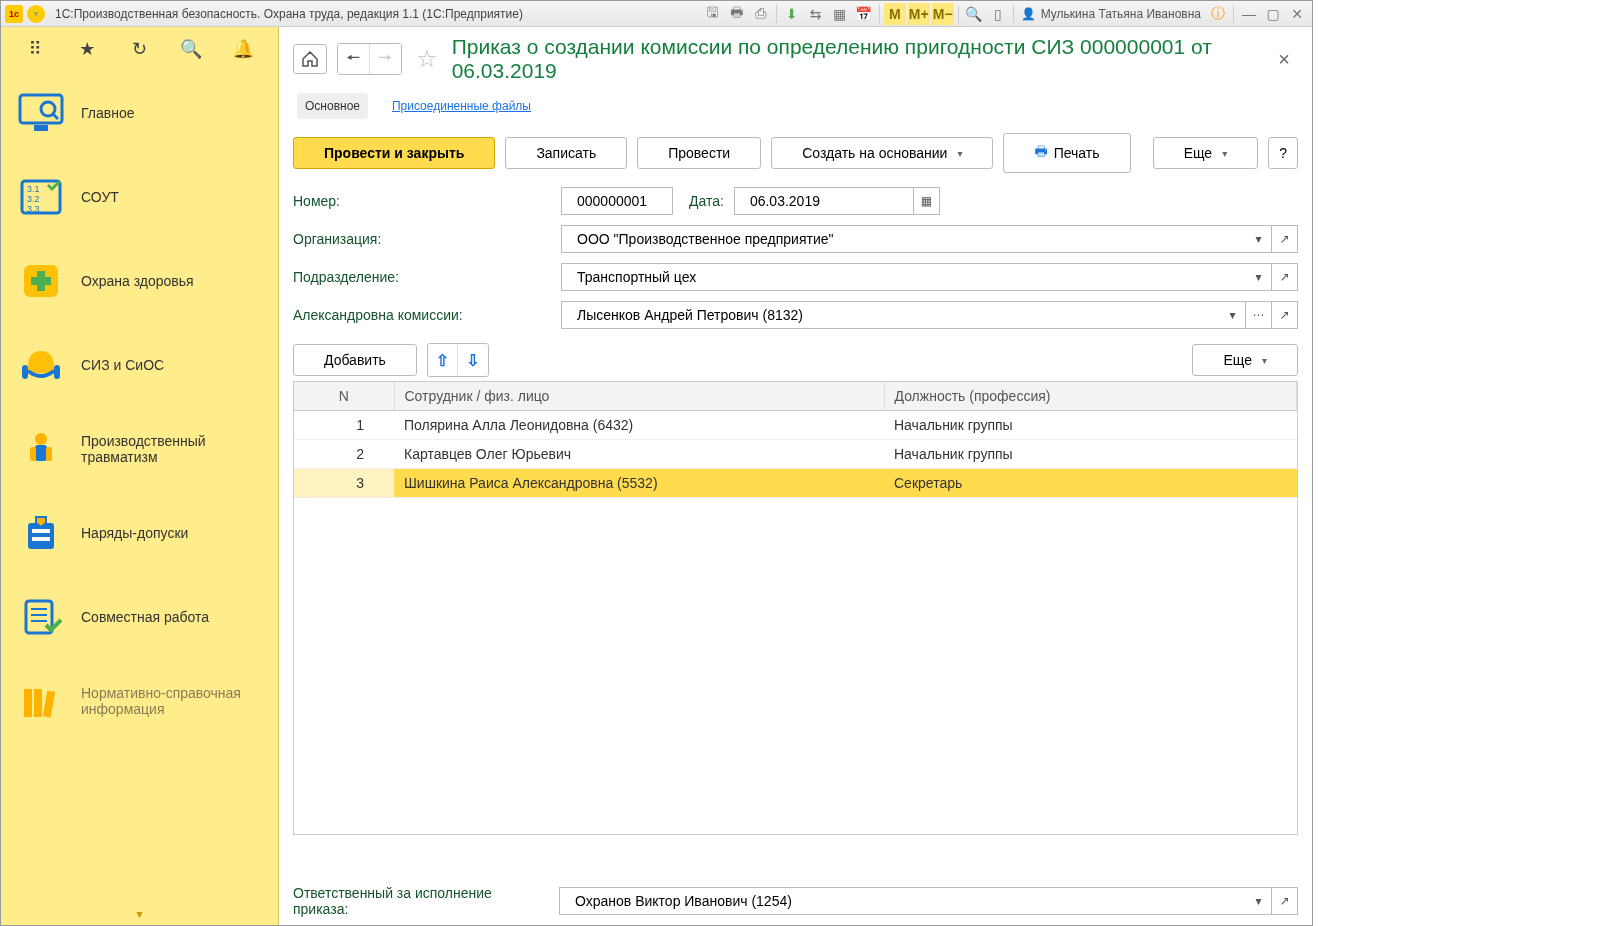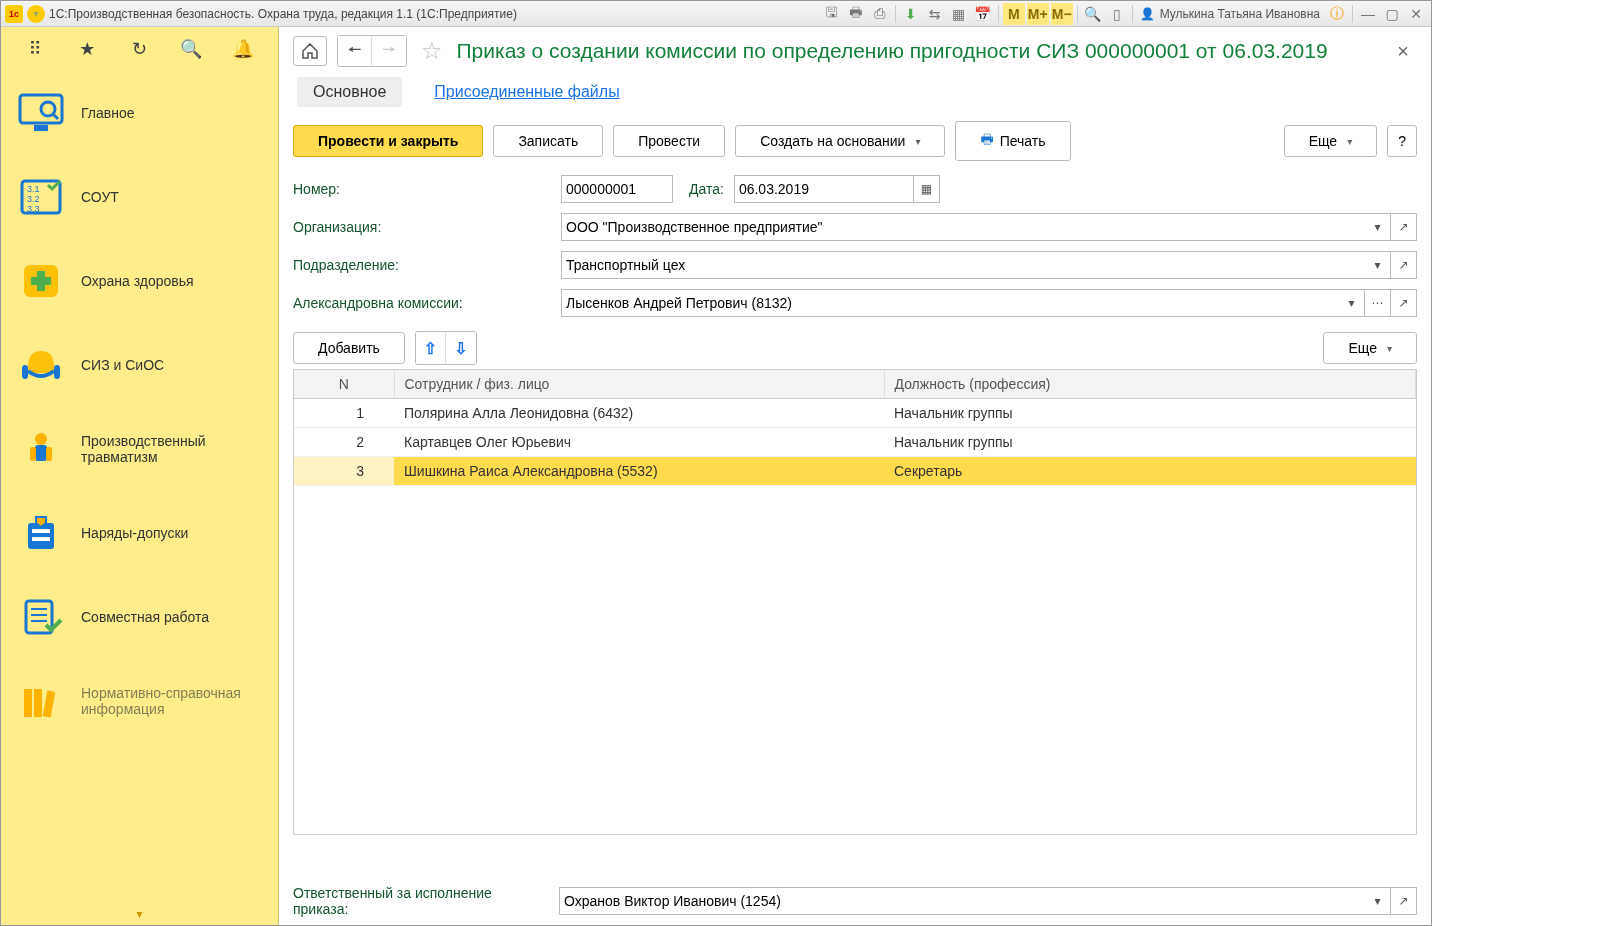"1c" .window { width: 1432px -> 1313px }
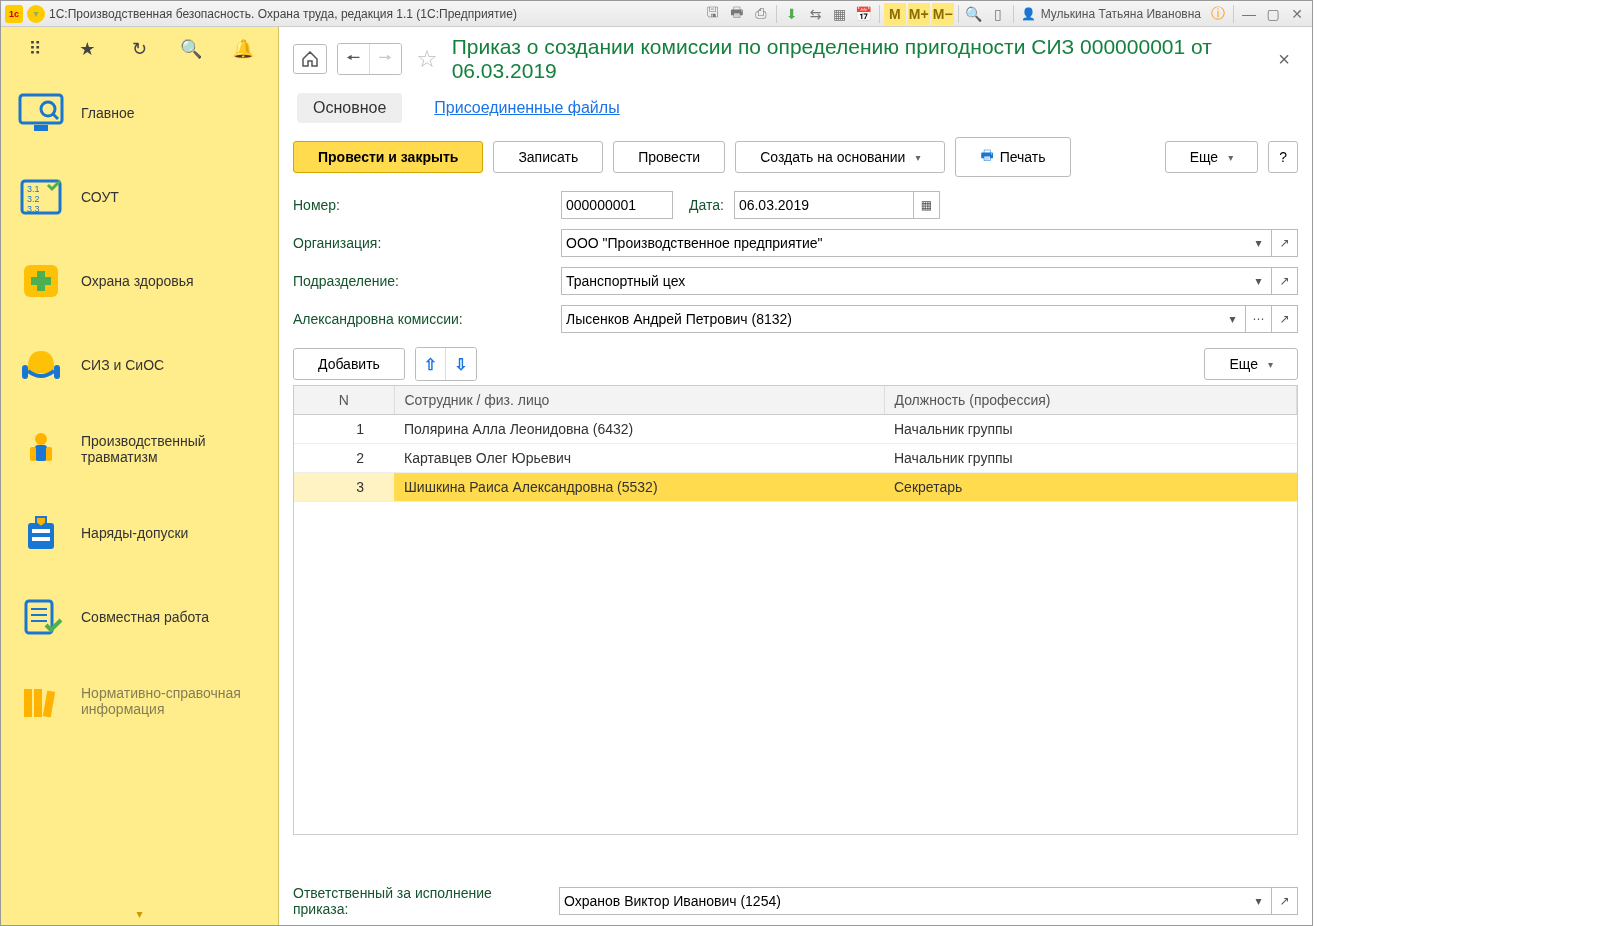"1С:Производственная безопасность. Охрана" .tb-title { margin-left: none -> 6px }
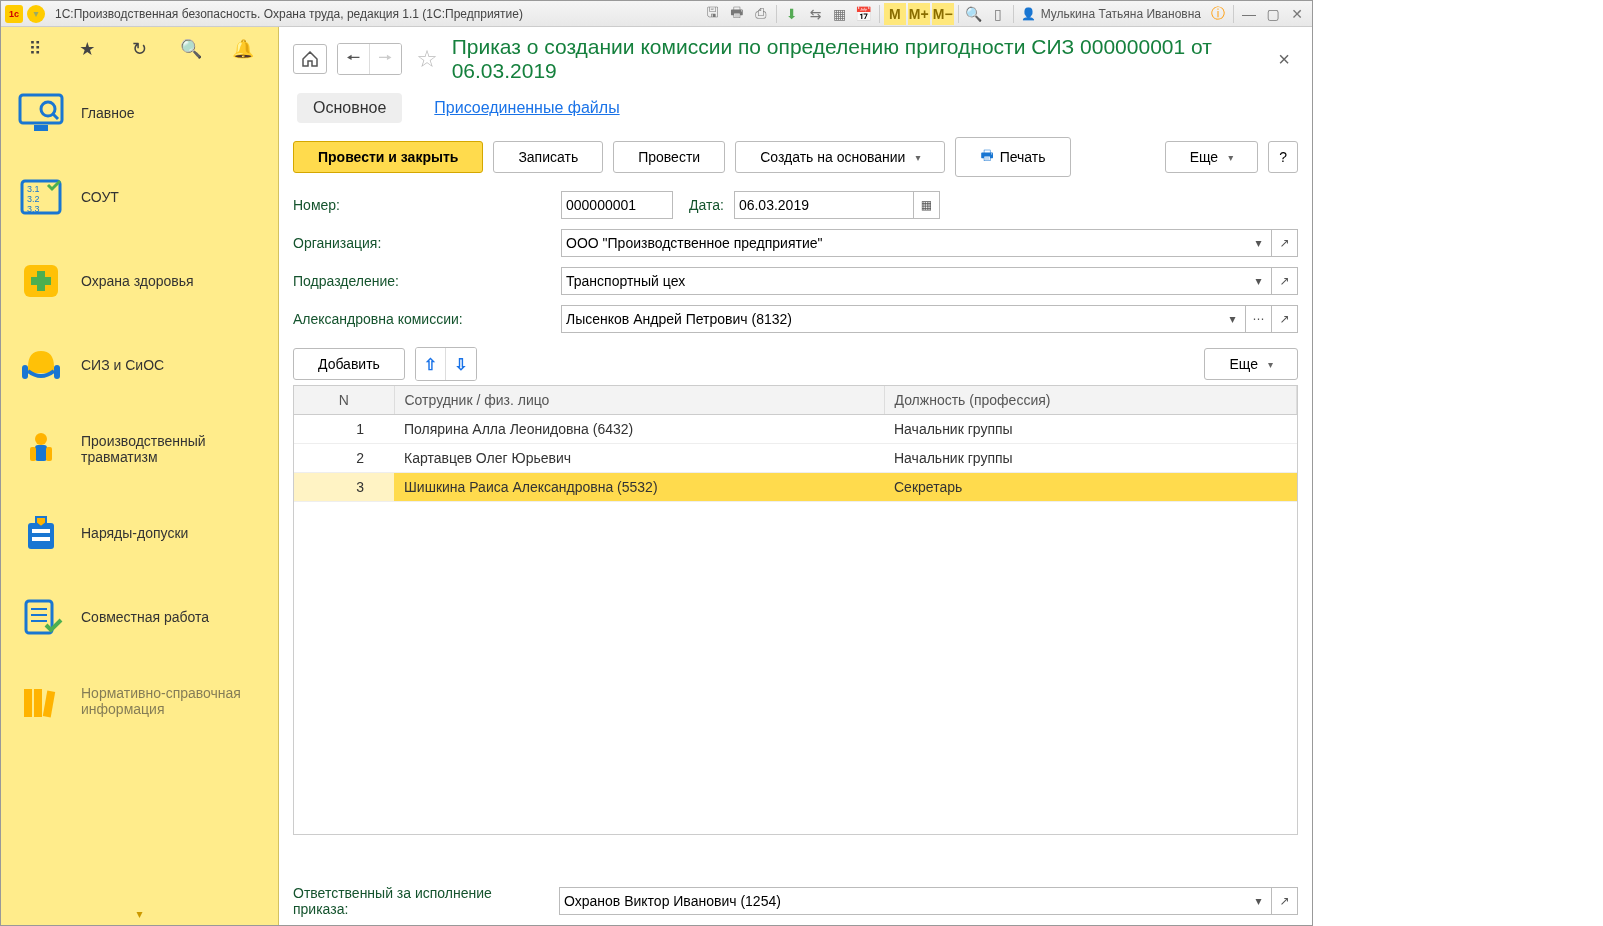"Основное" .tab { font-size: 16px -> 12px; padding: 6px 16px -> 6px 8px }
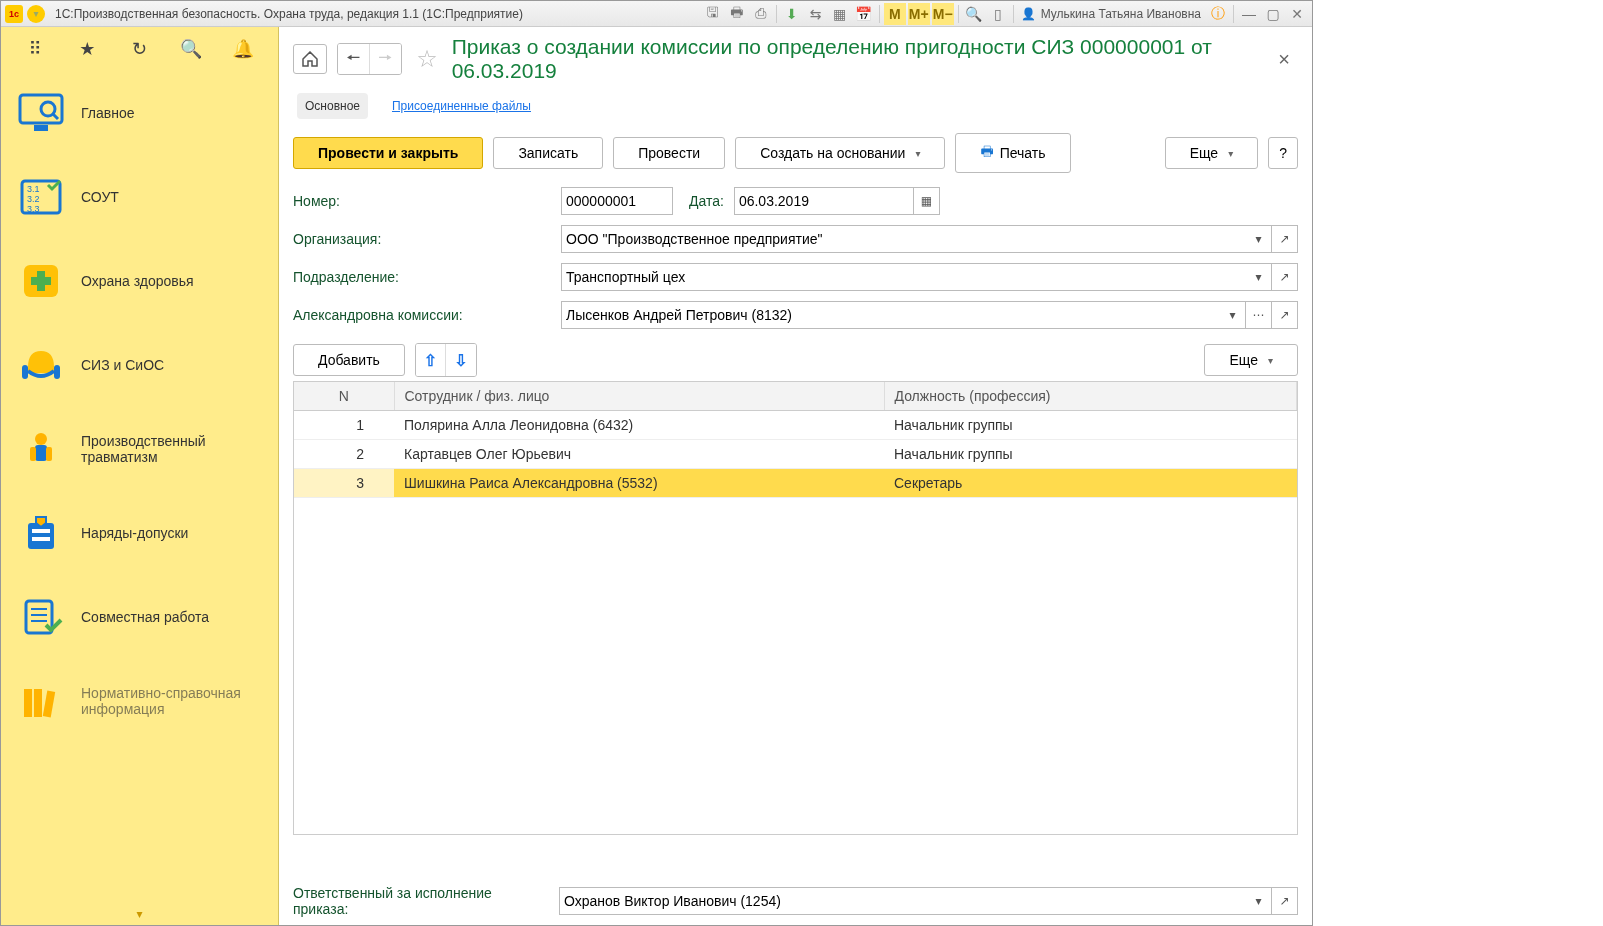"Провести и закрыть" .btn { padding: 7px 24px -> 7px 30px }
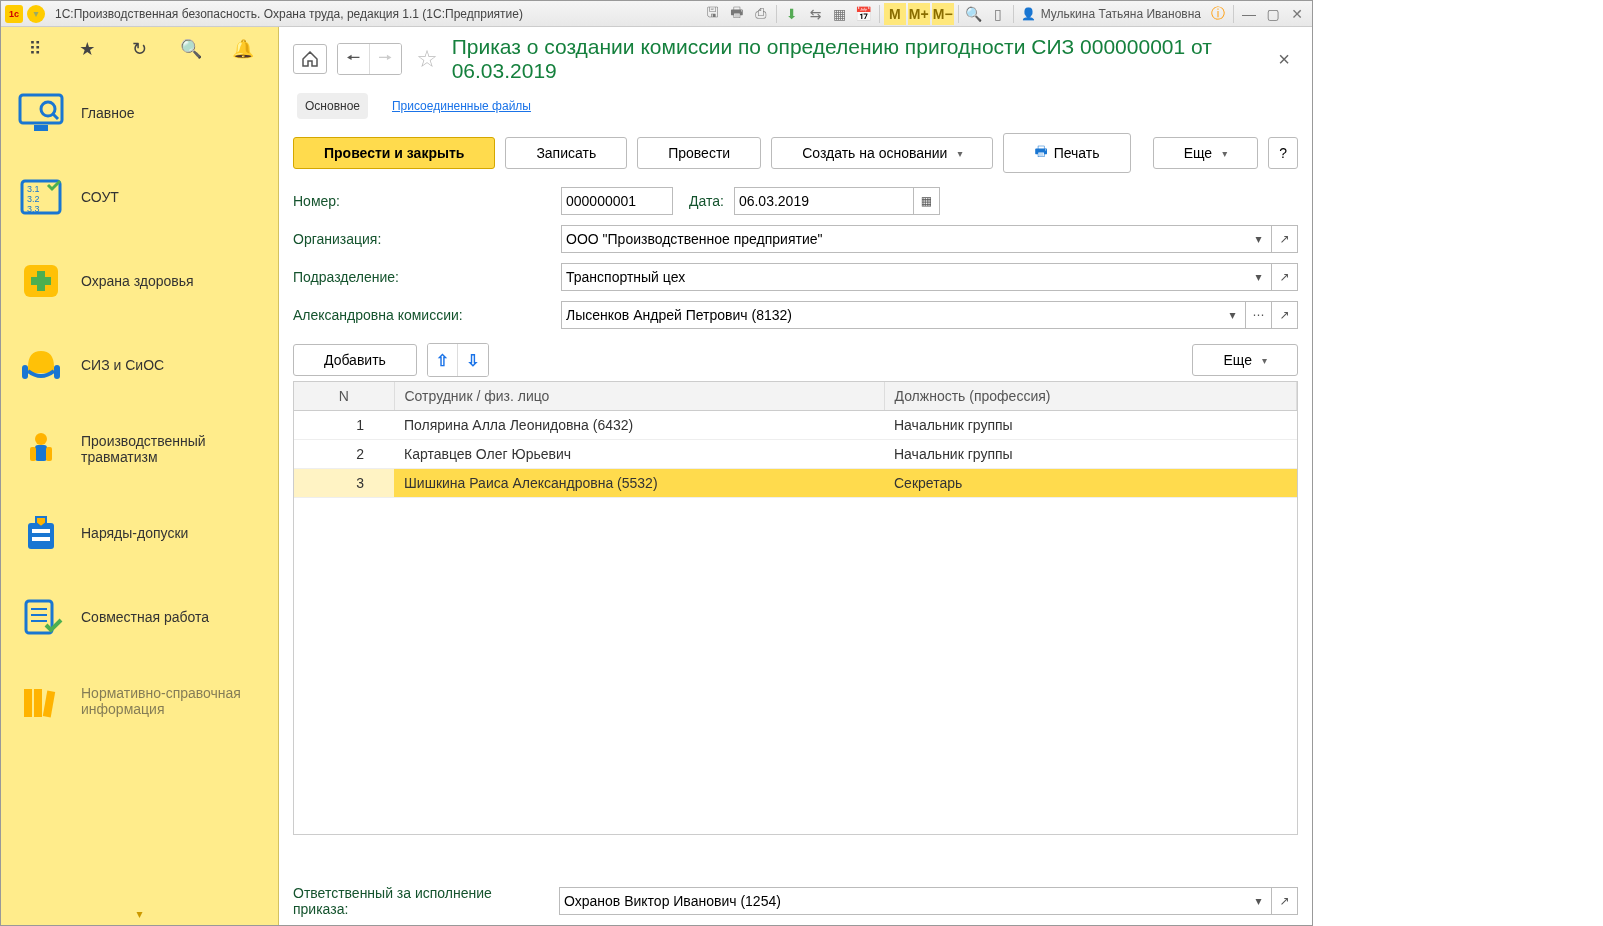"000000001" .input { padding: 5px 4px -> 5px 15px }
